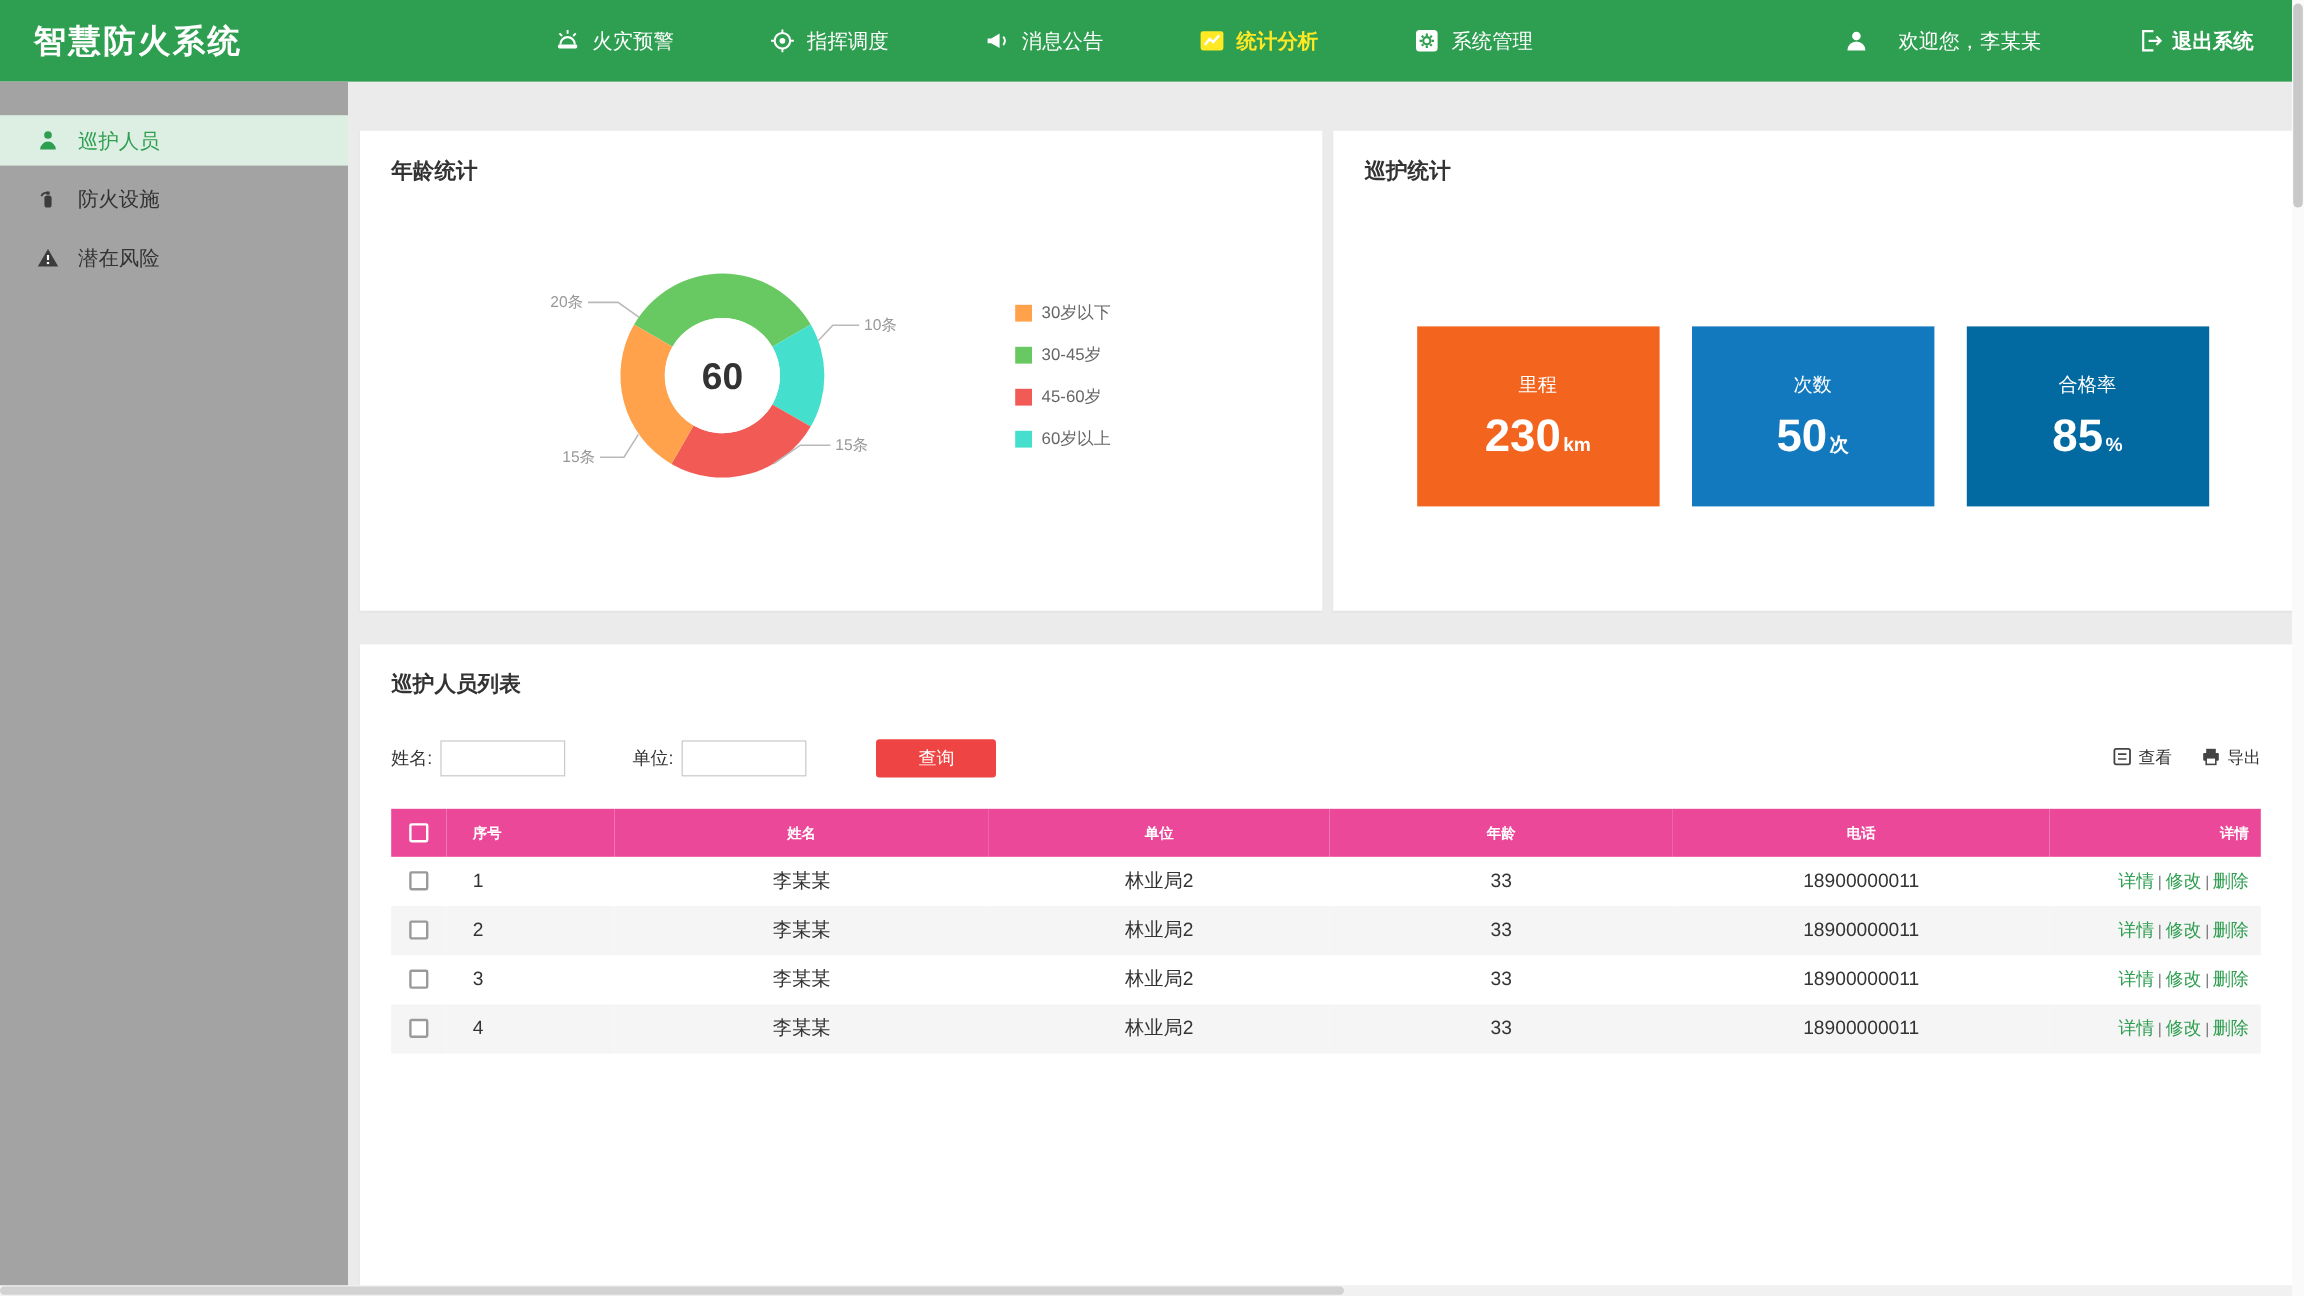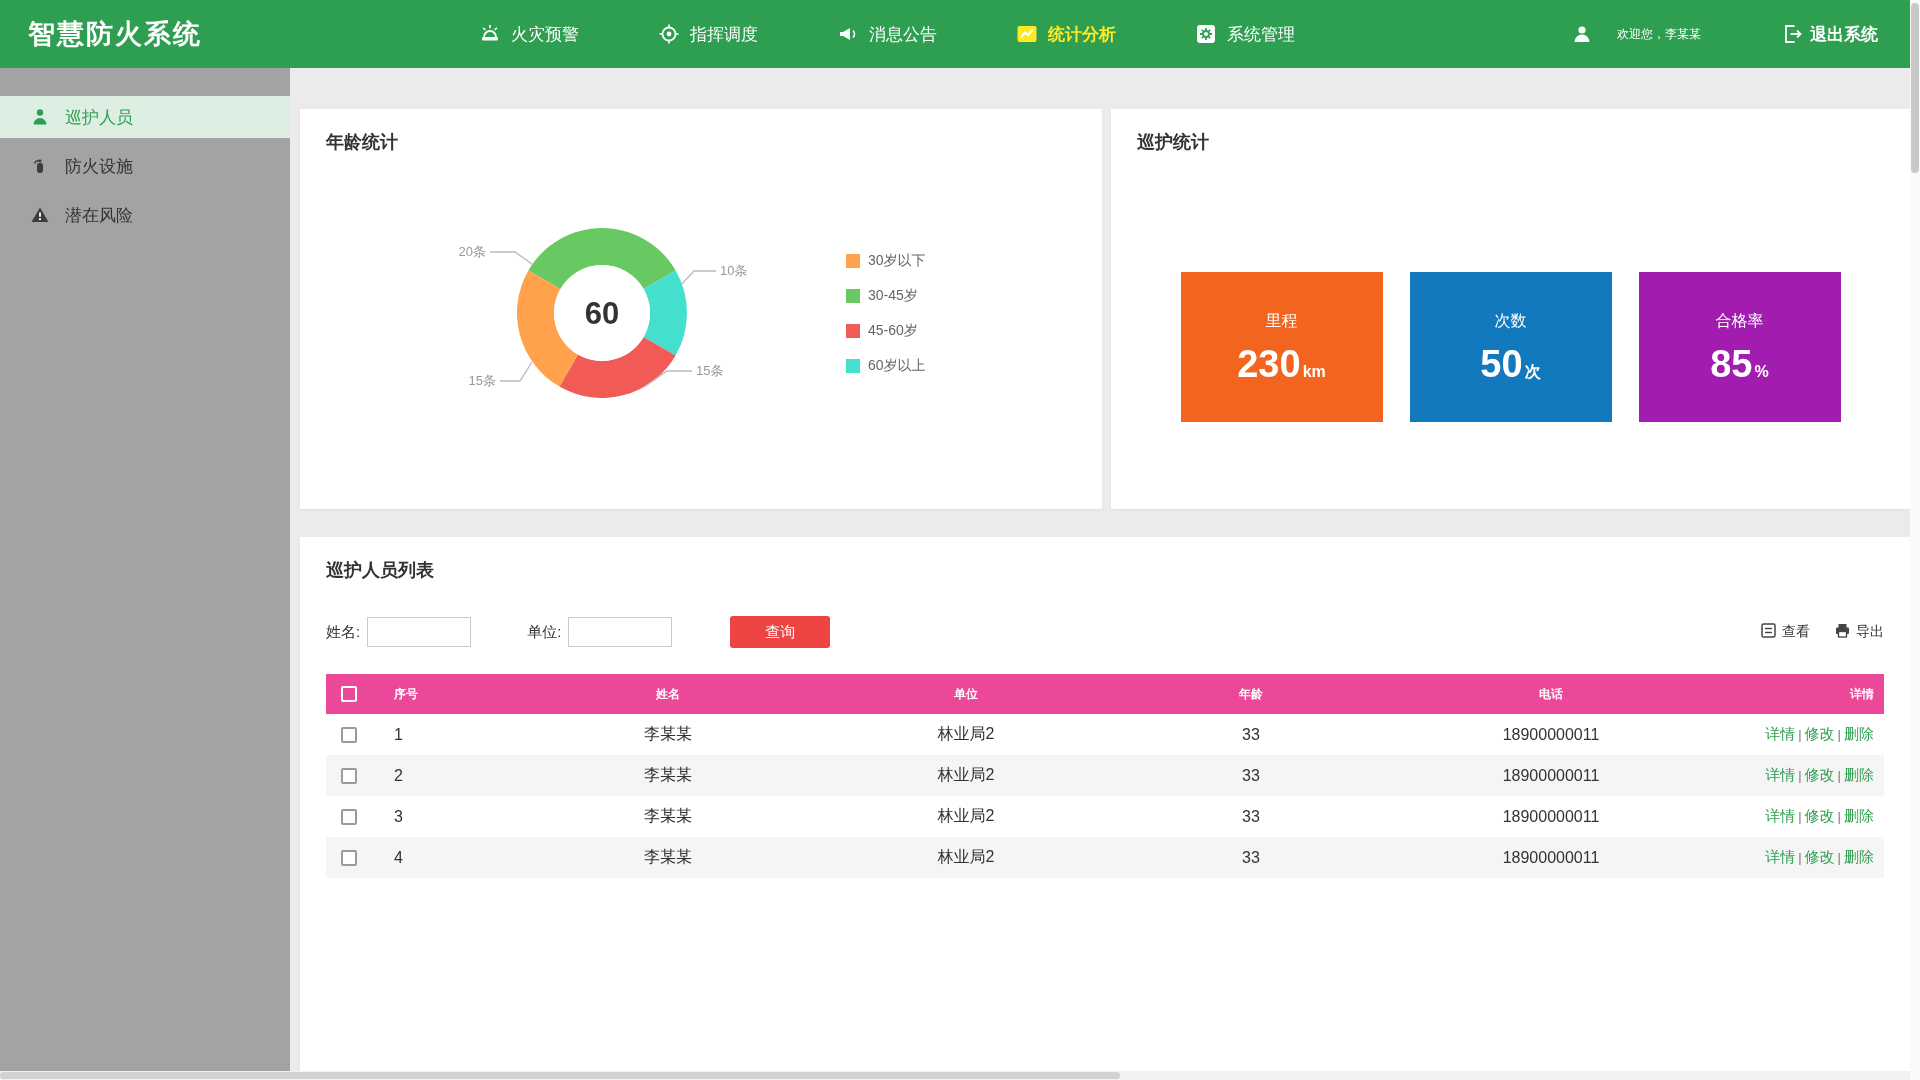"欢迎您，李某某" .nav-user { font-size: 12px -> 17px }
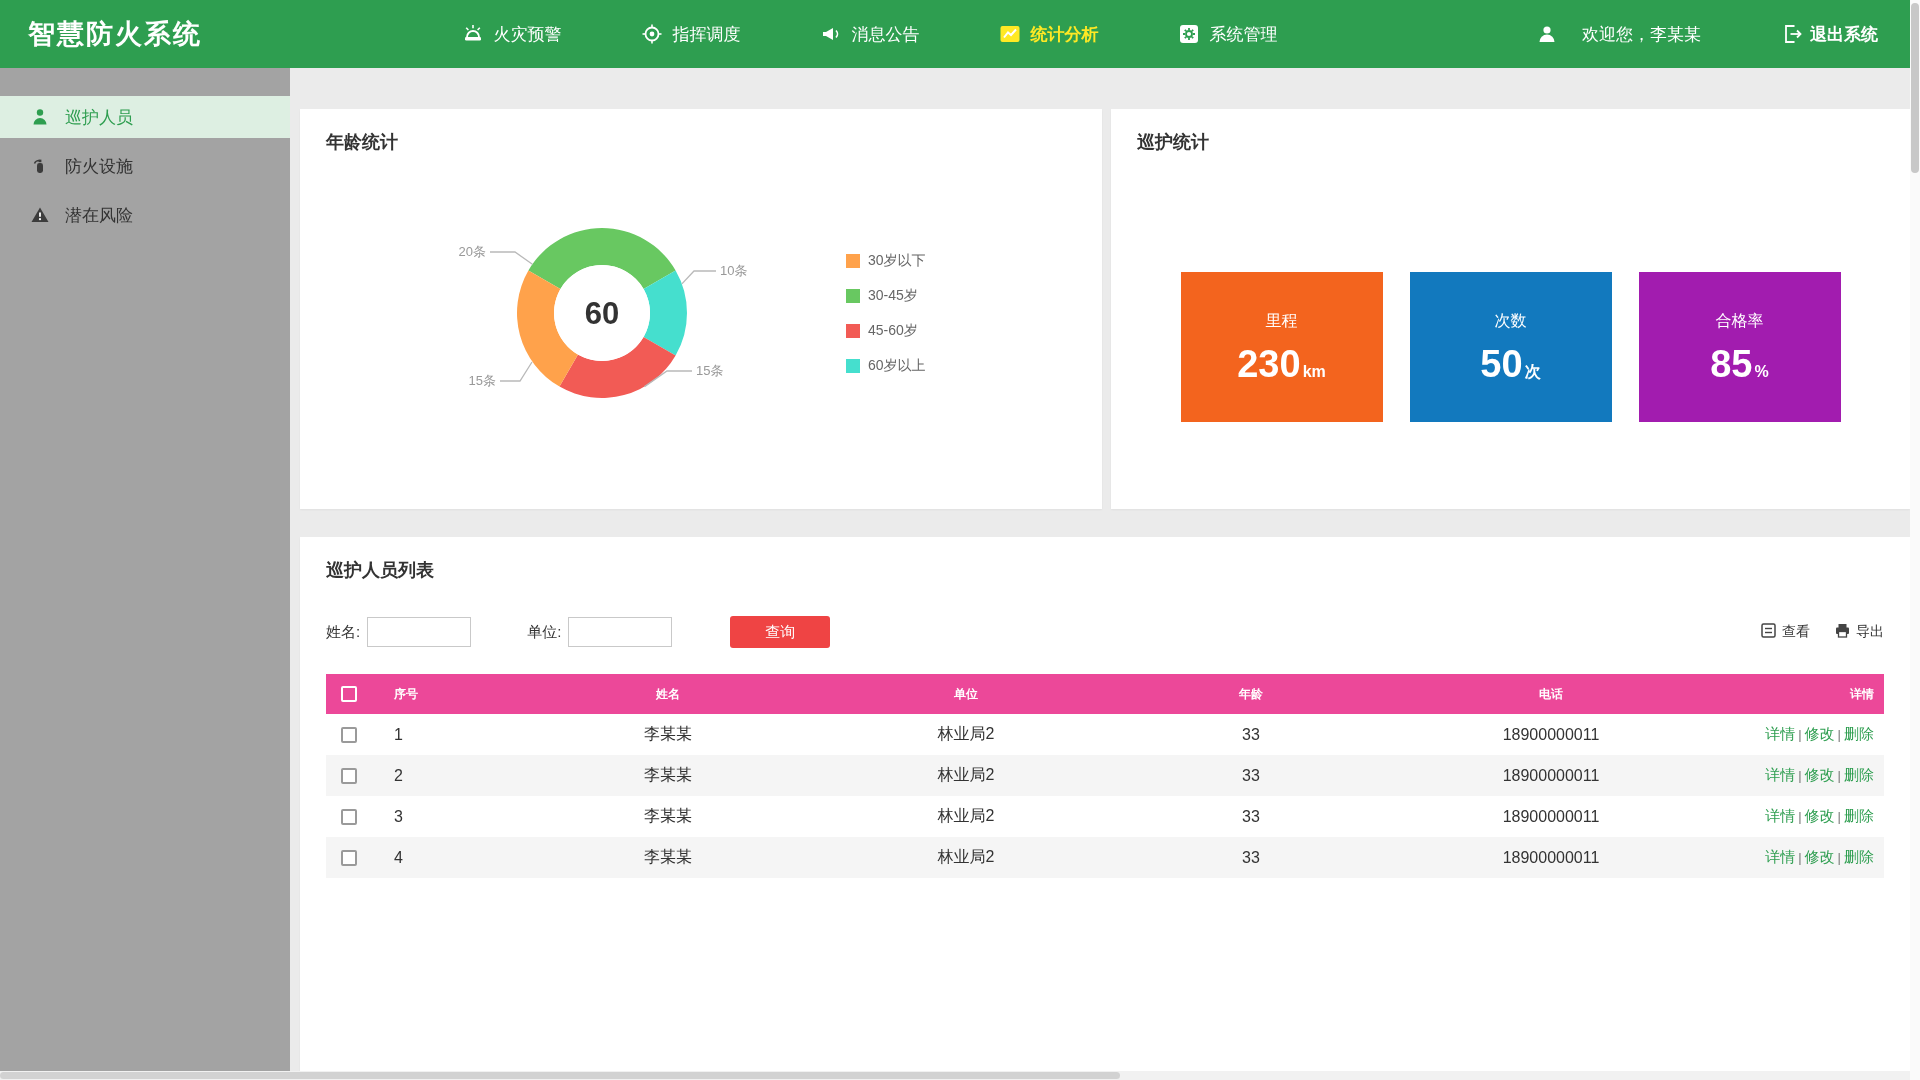"合格率" div.stat-card { background: #a21caf -> #0369a1 }
